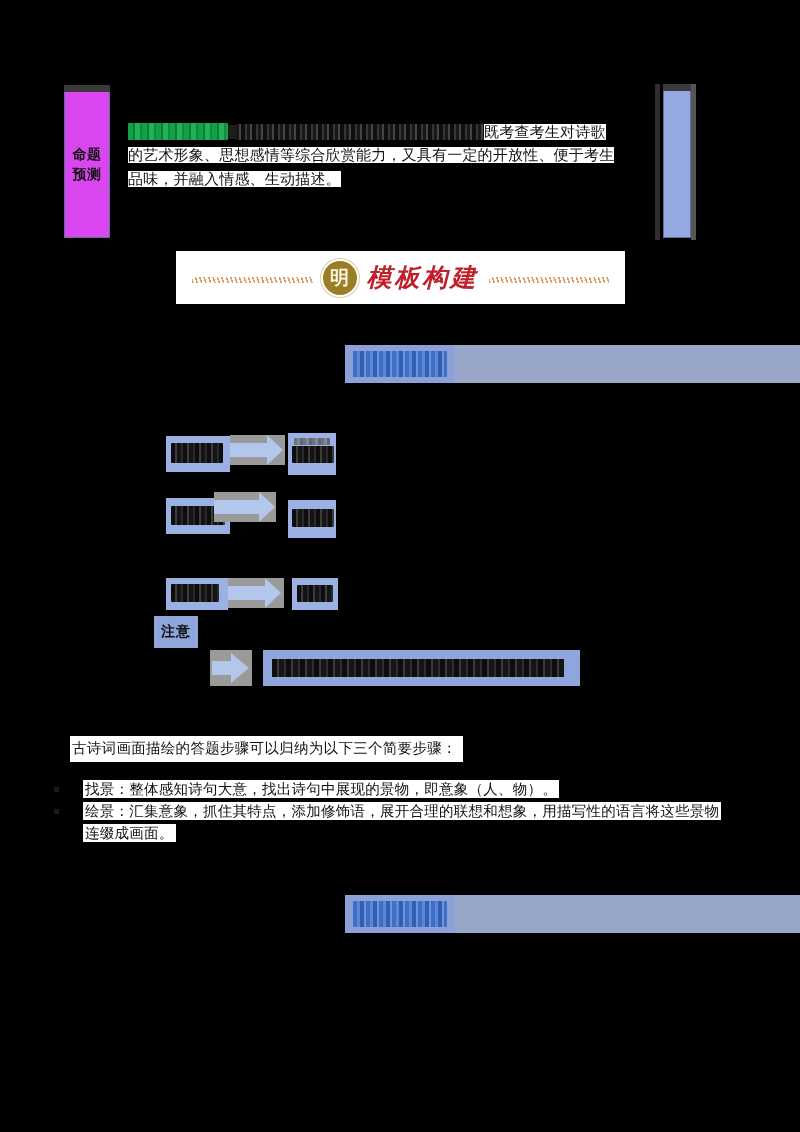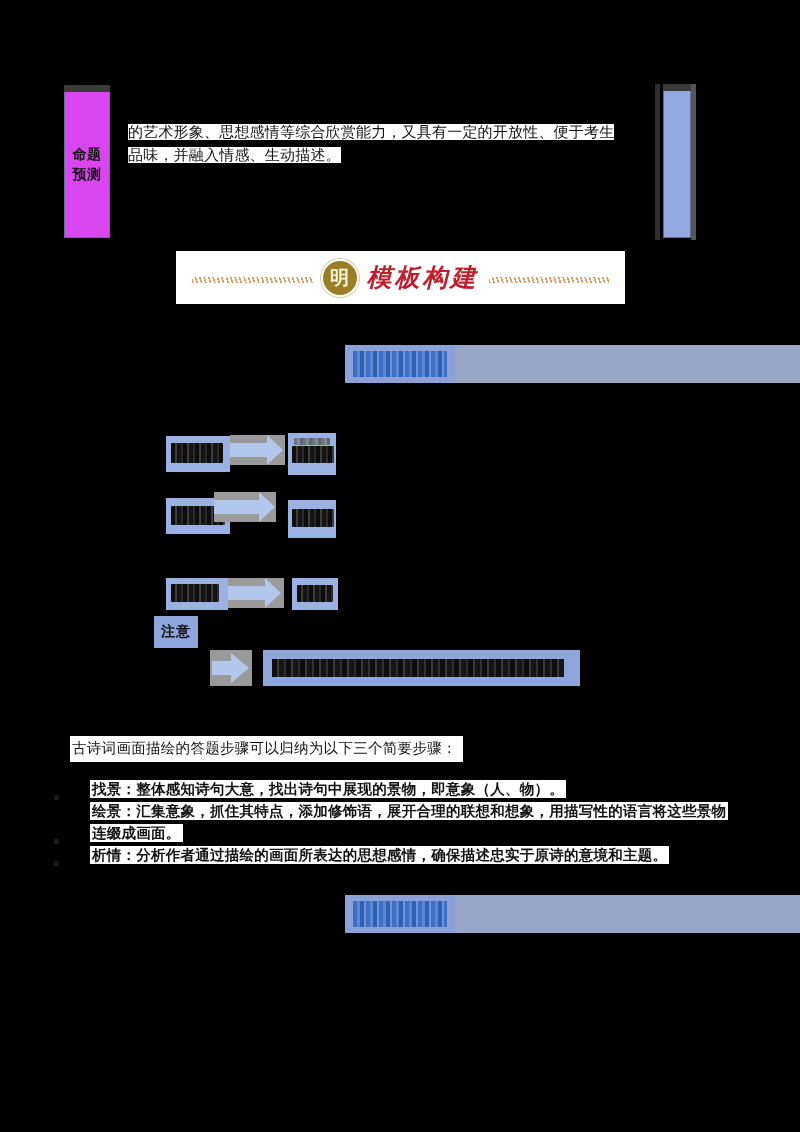"既考查考生对诗歌" div { html: none -> <div> <span></span><span></span><span></span><span>既考查考生对诗歌</span> </div> }
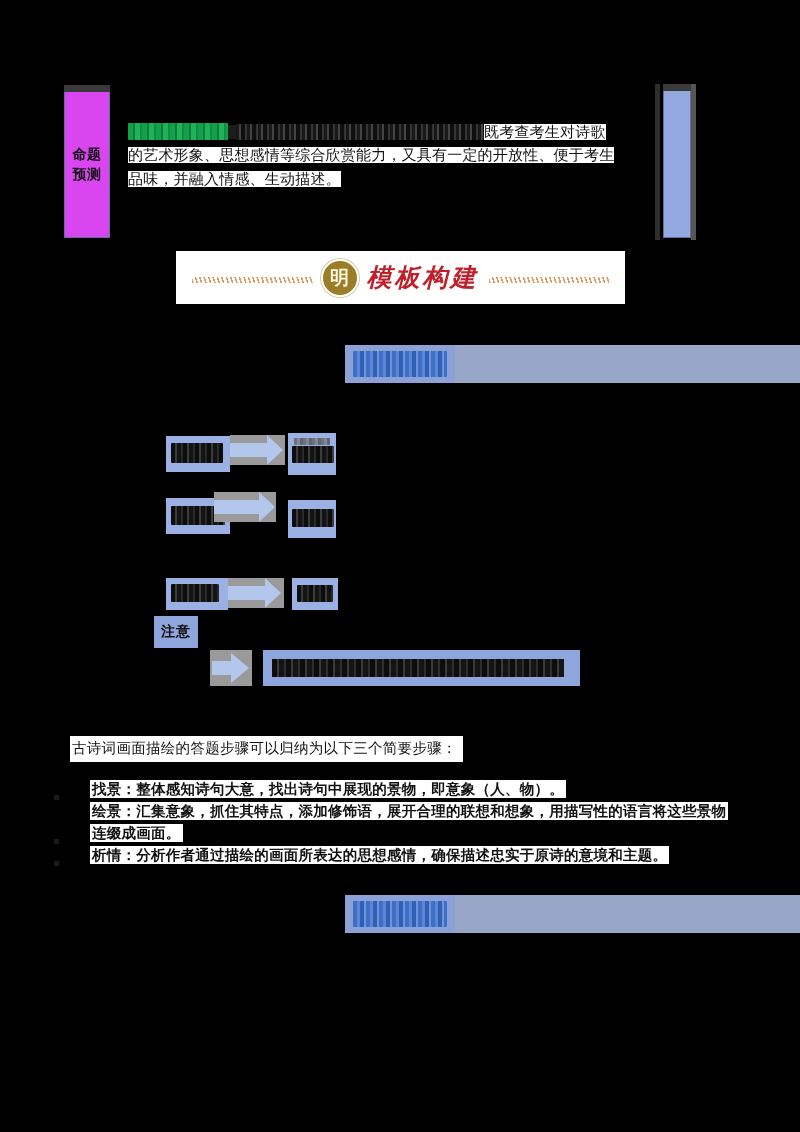"找景：整体感知诗句大意，找出诗句中展现的景物，即意象（人、物）。" .step { align-items: flex-end -> flex-start; font-weight: bold -> none; gap: 17px -> 10px }
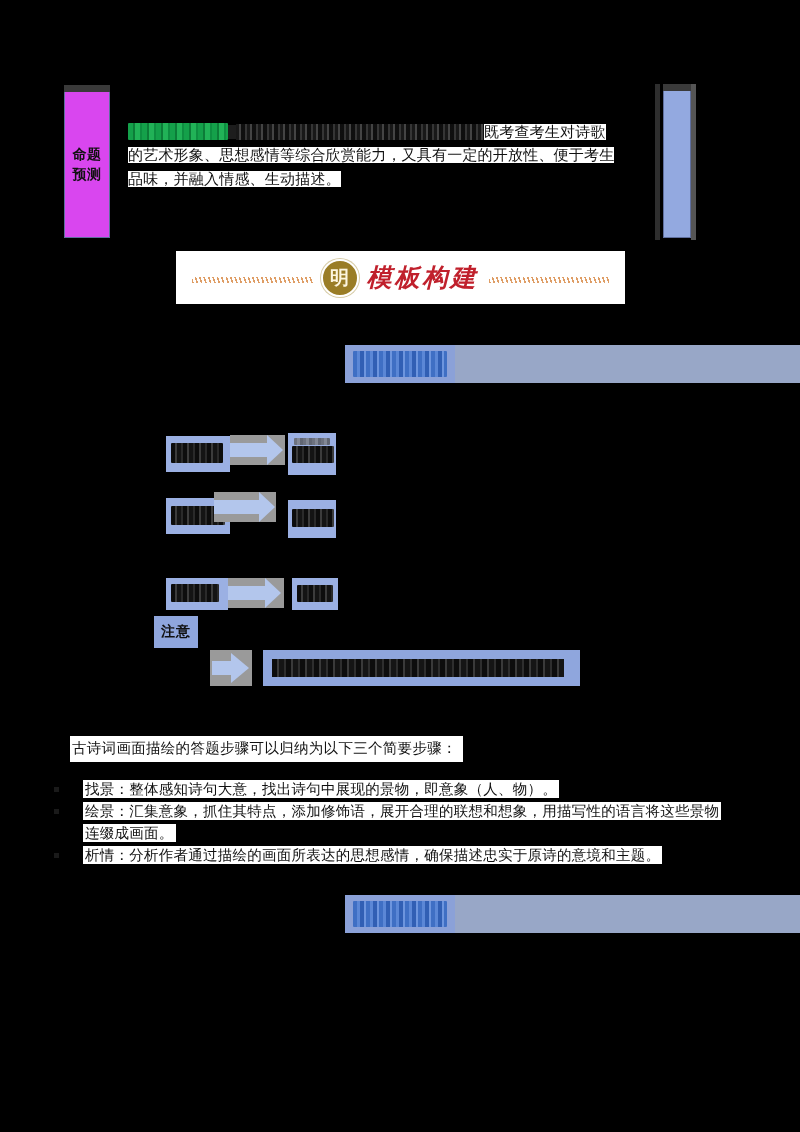"析情：分析作者通过描绘的画面所表达的思想感情，确保描述忠实于原诗的意境和主题。" div.step { html: <div> <div></div> <div><span>析情：分析作者通过描绘的画面所表达的思想感情，确保描述忠实于原诗的意境和主题。</span></div> </div> -> none }
